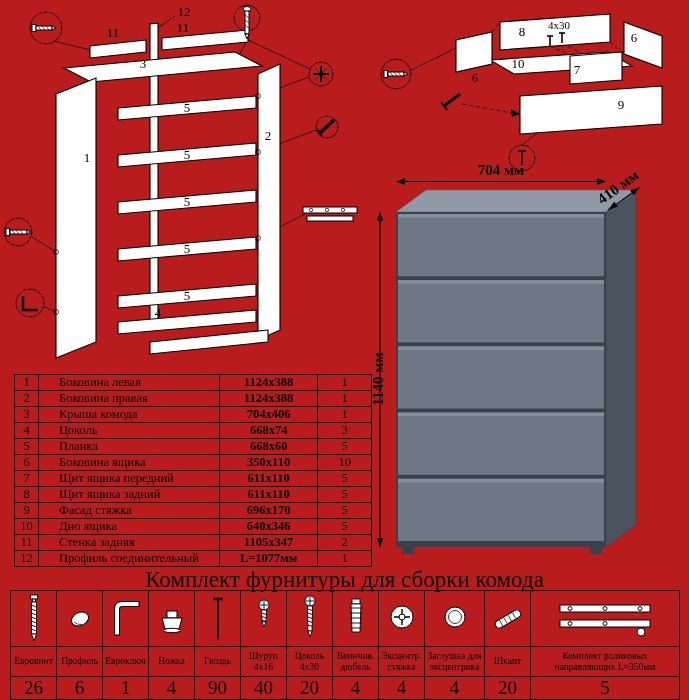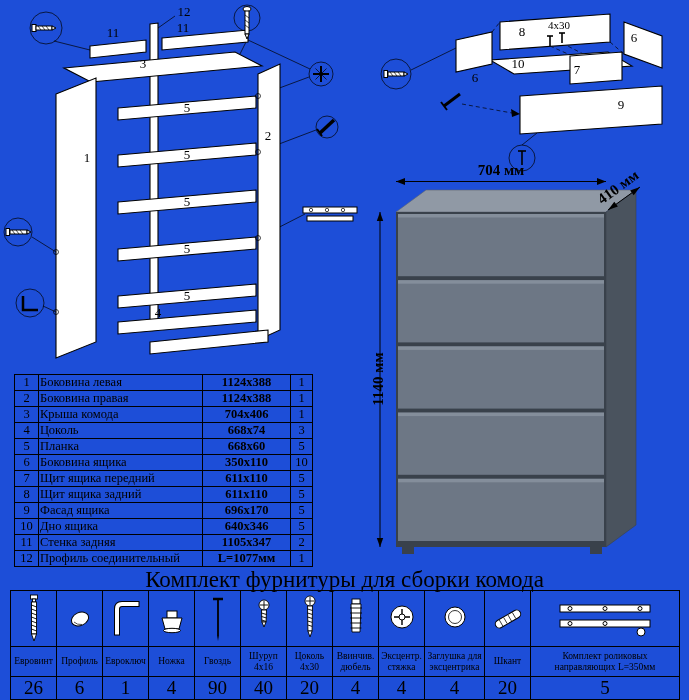"12" .sheet { background: #1d4ed8 -> #b91c1c }
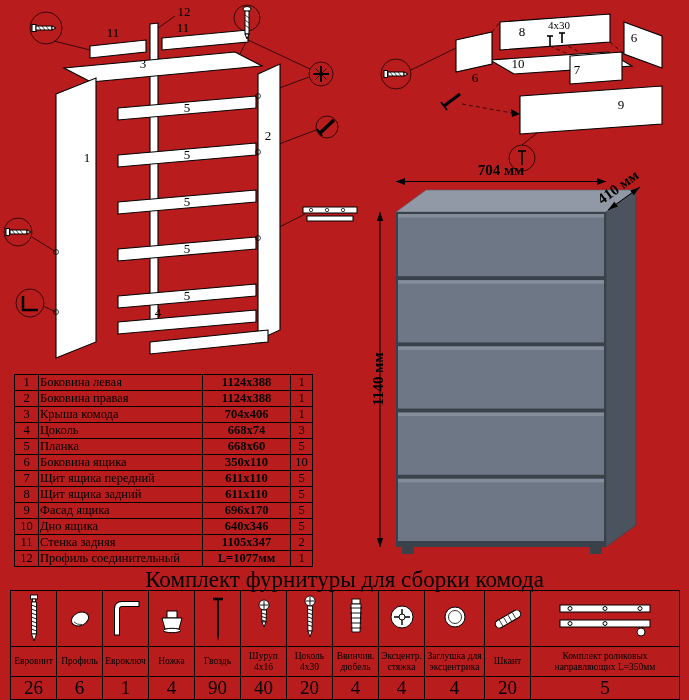"Боковина левая" .parts-table td { padding: 0 1px -> 0 20px }
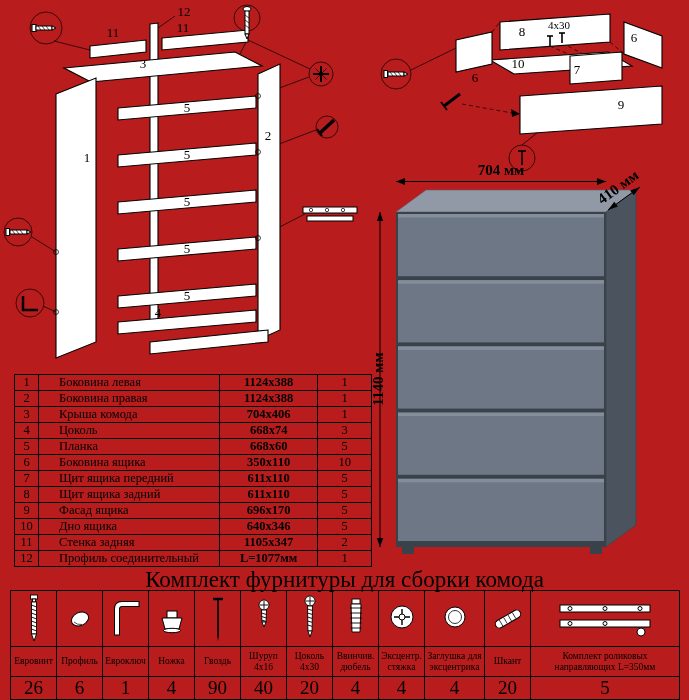"Фасад ящика" td.name { text: ящика -> стяжка }
